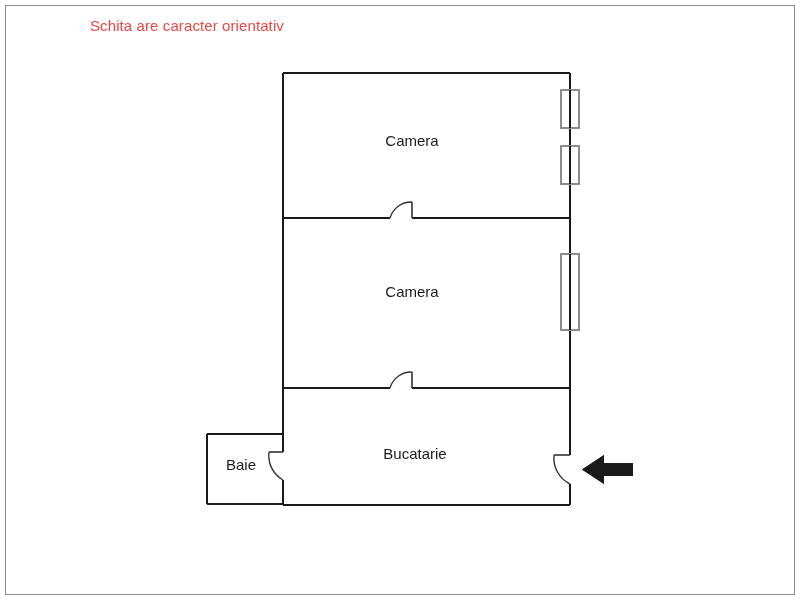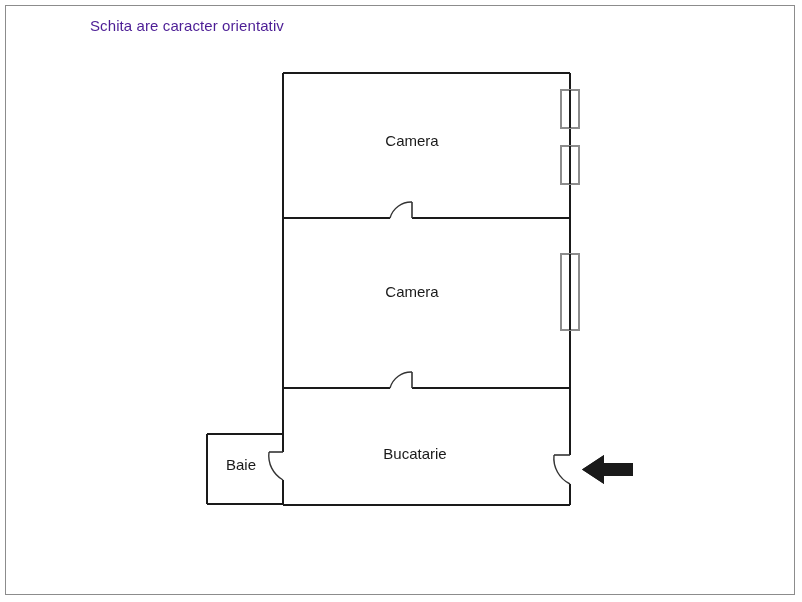"Schita are caracter orientativ" #plan-title { color: #4c1d95 -> #ef4444 }
